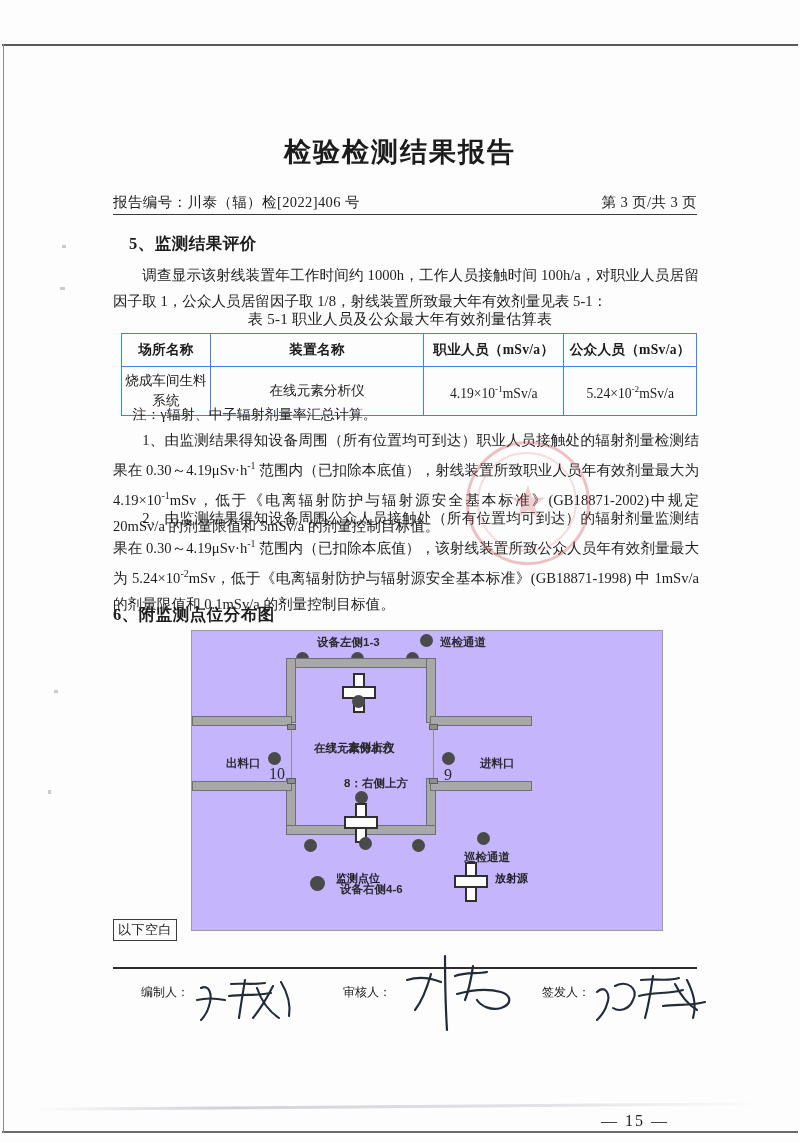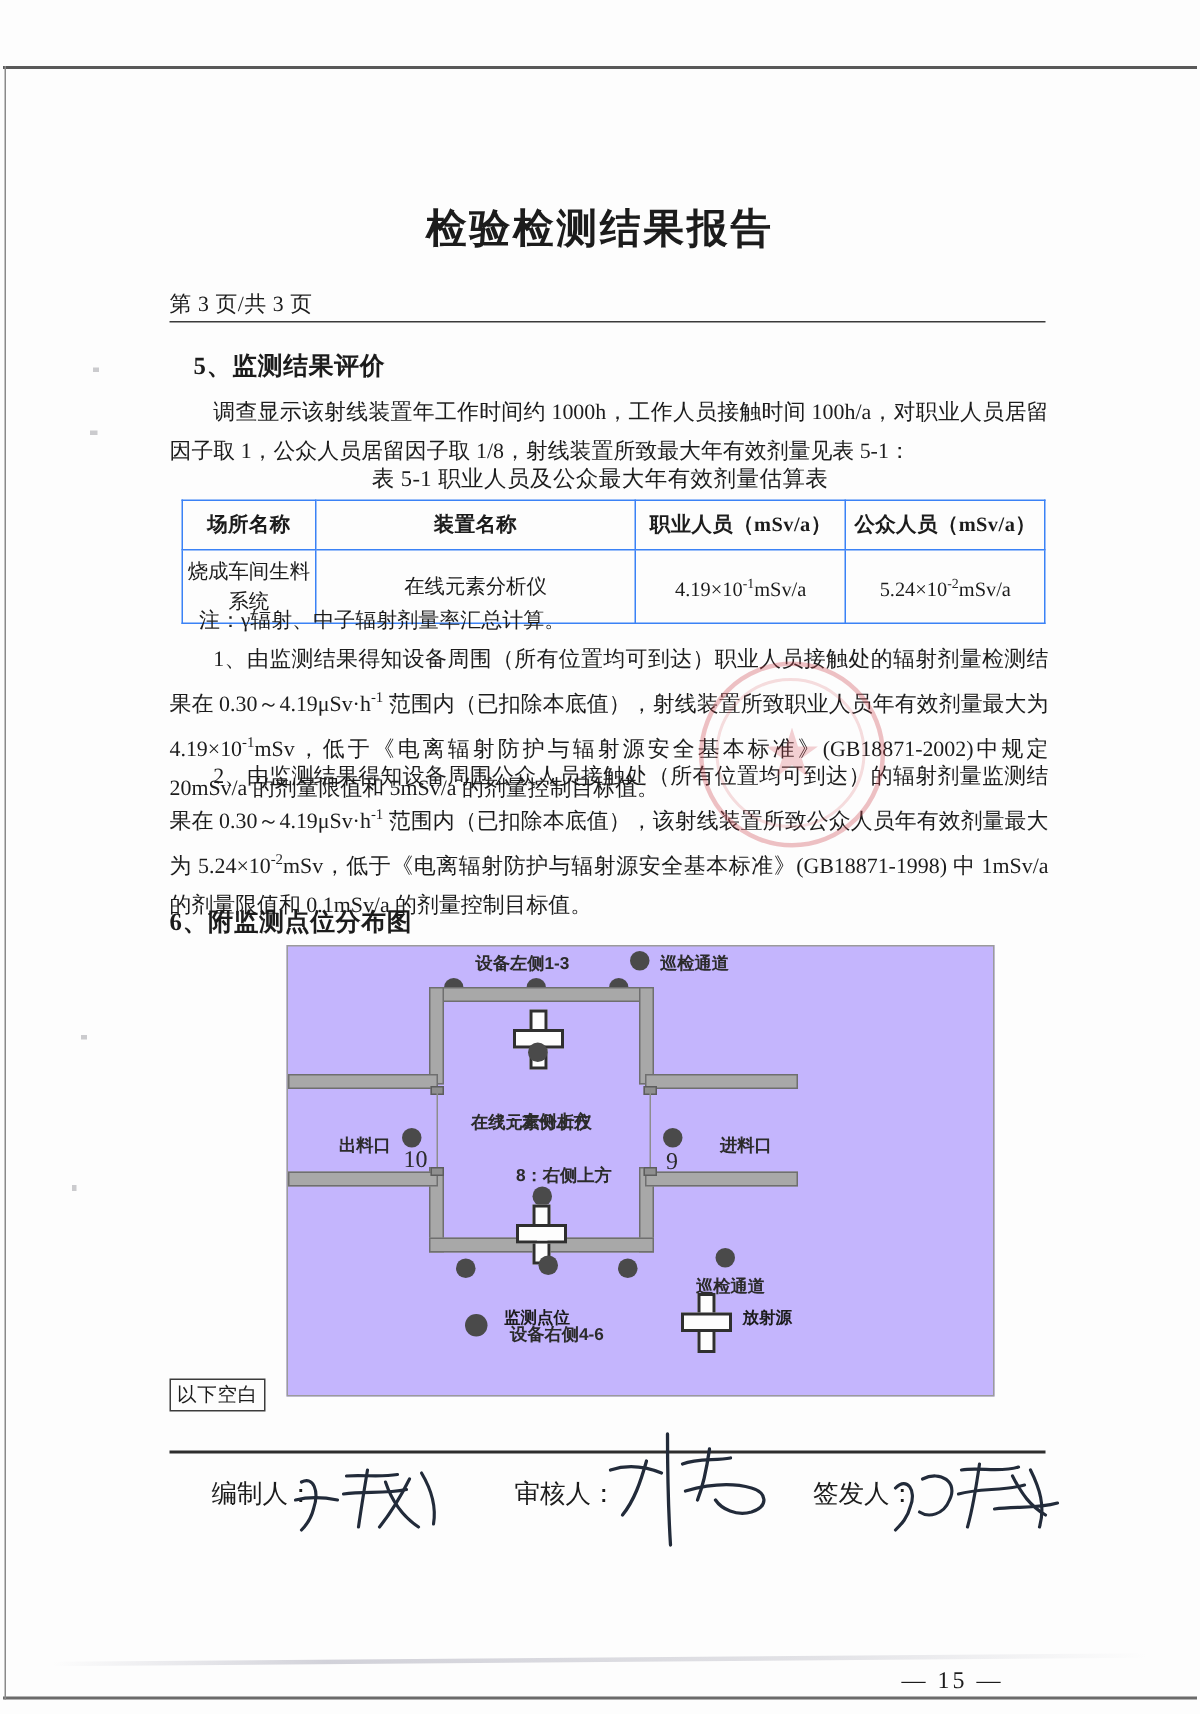"报告编号：川泰（辐）检[2022]406 号" span.report-no { html: none -> <span>报告编号：川泰（辐）检[2022]406 号</span> }
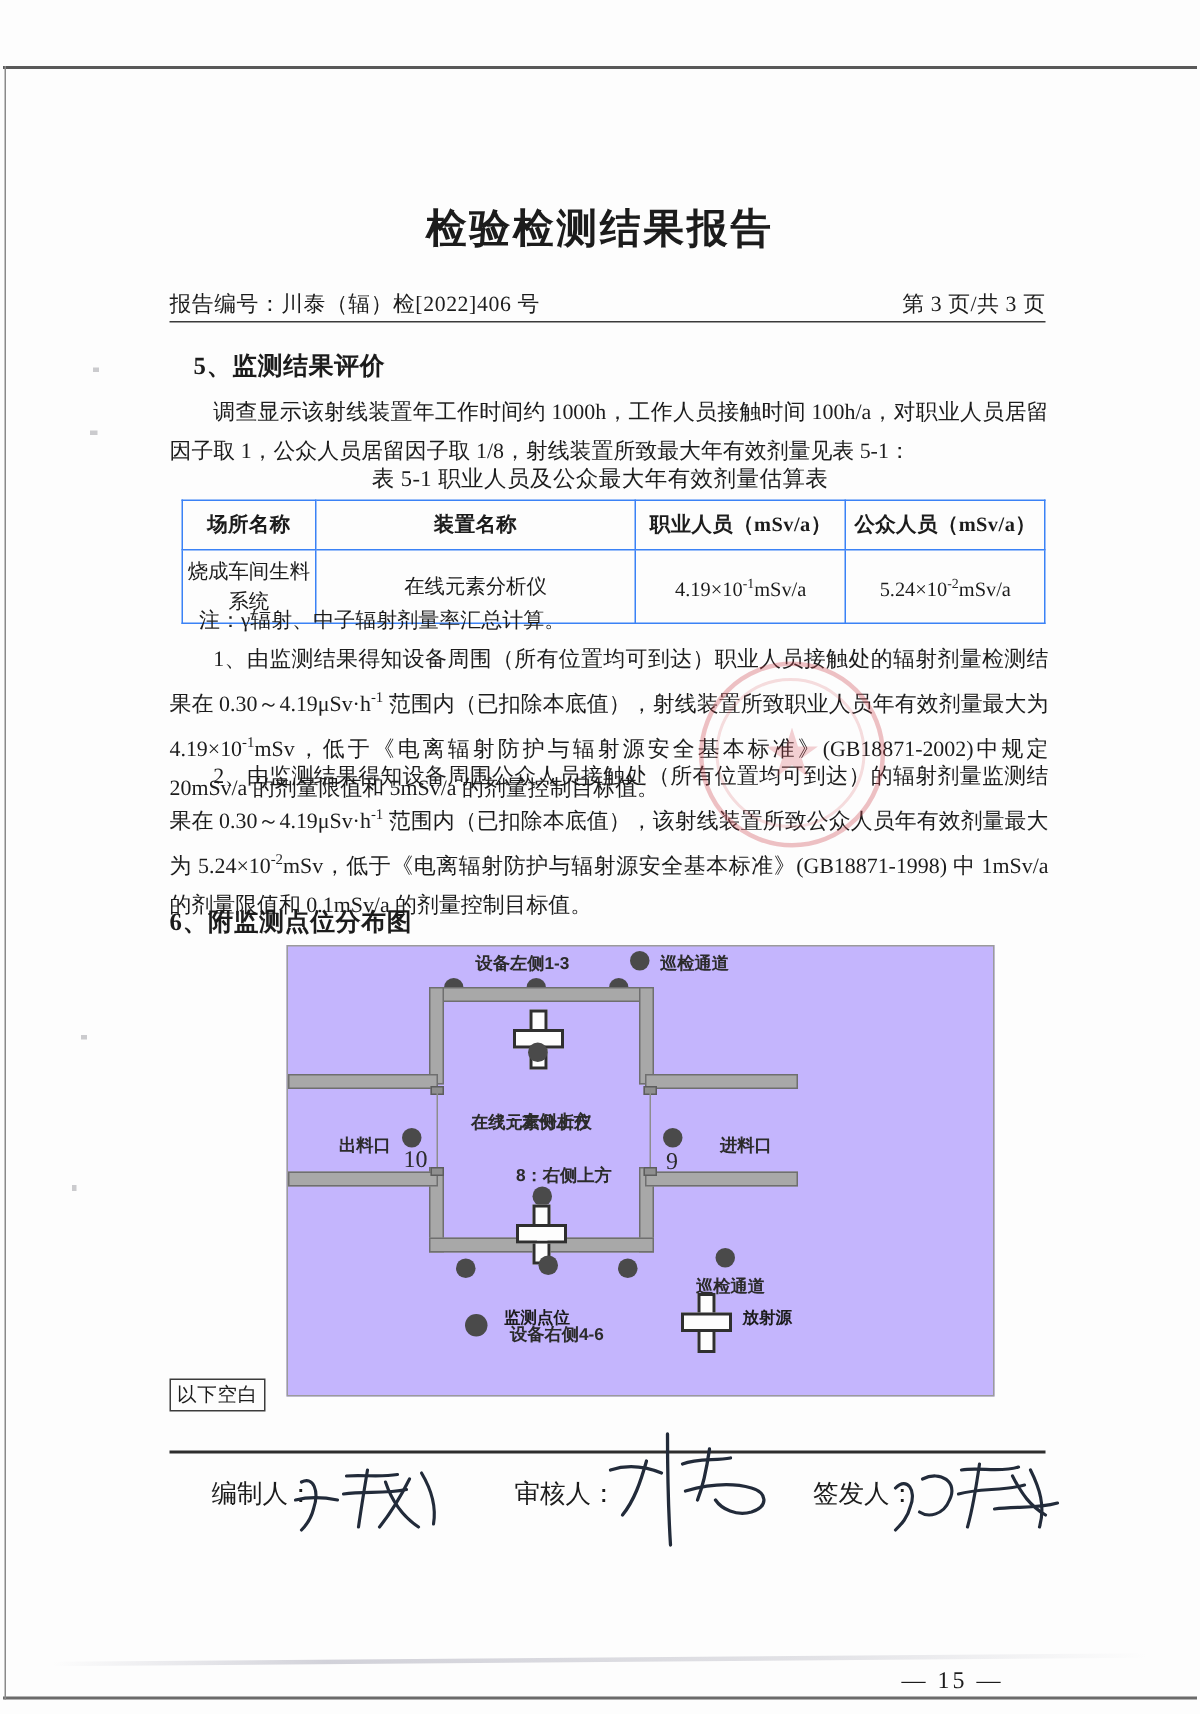"编制人：" .sig-item { font-size: 17px -> 12px }
